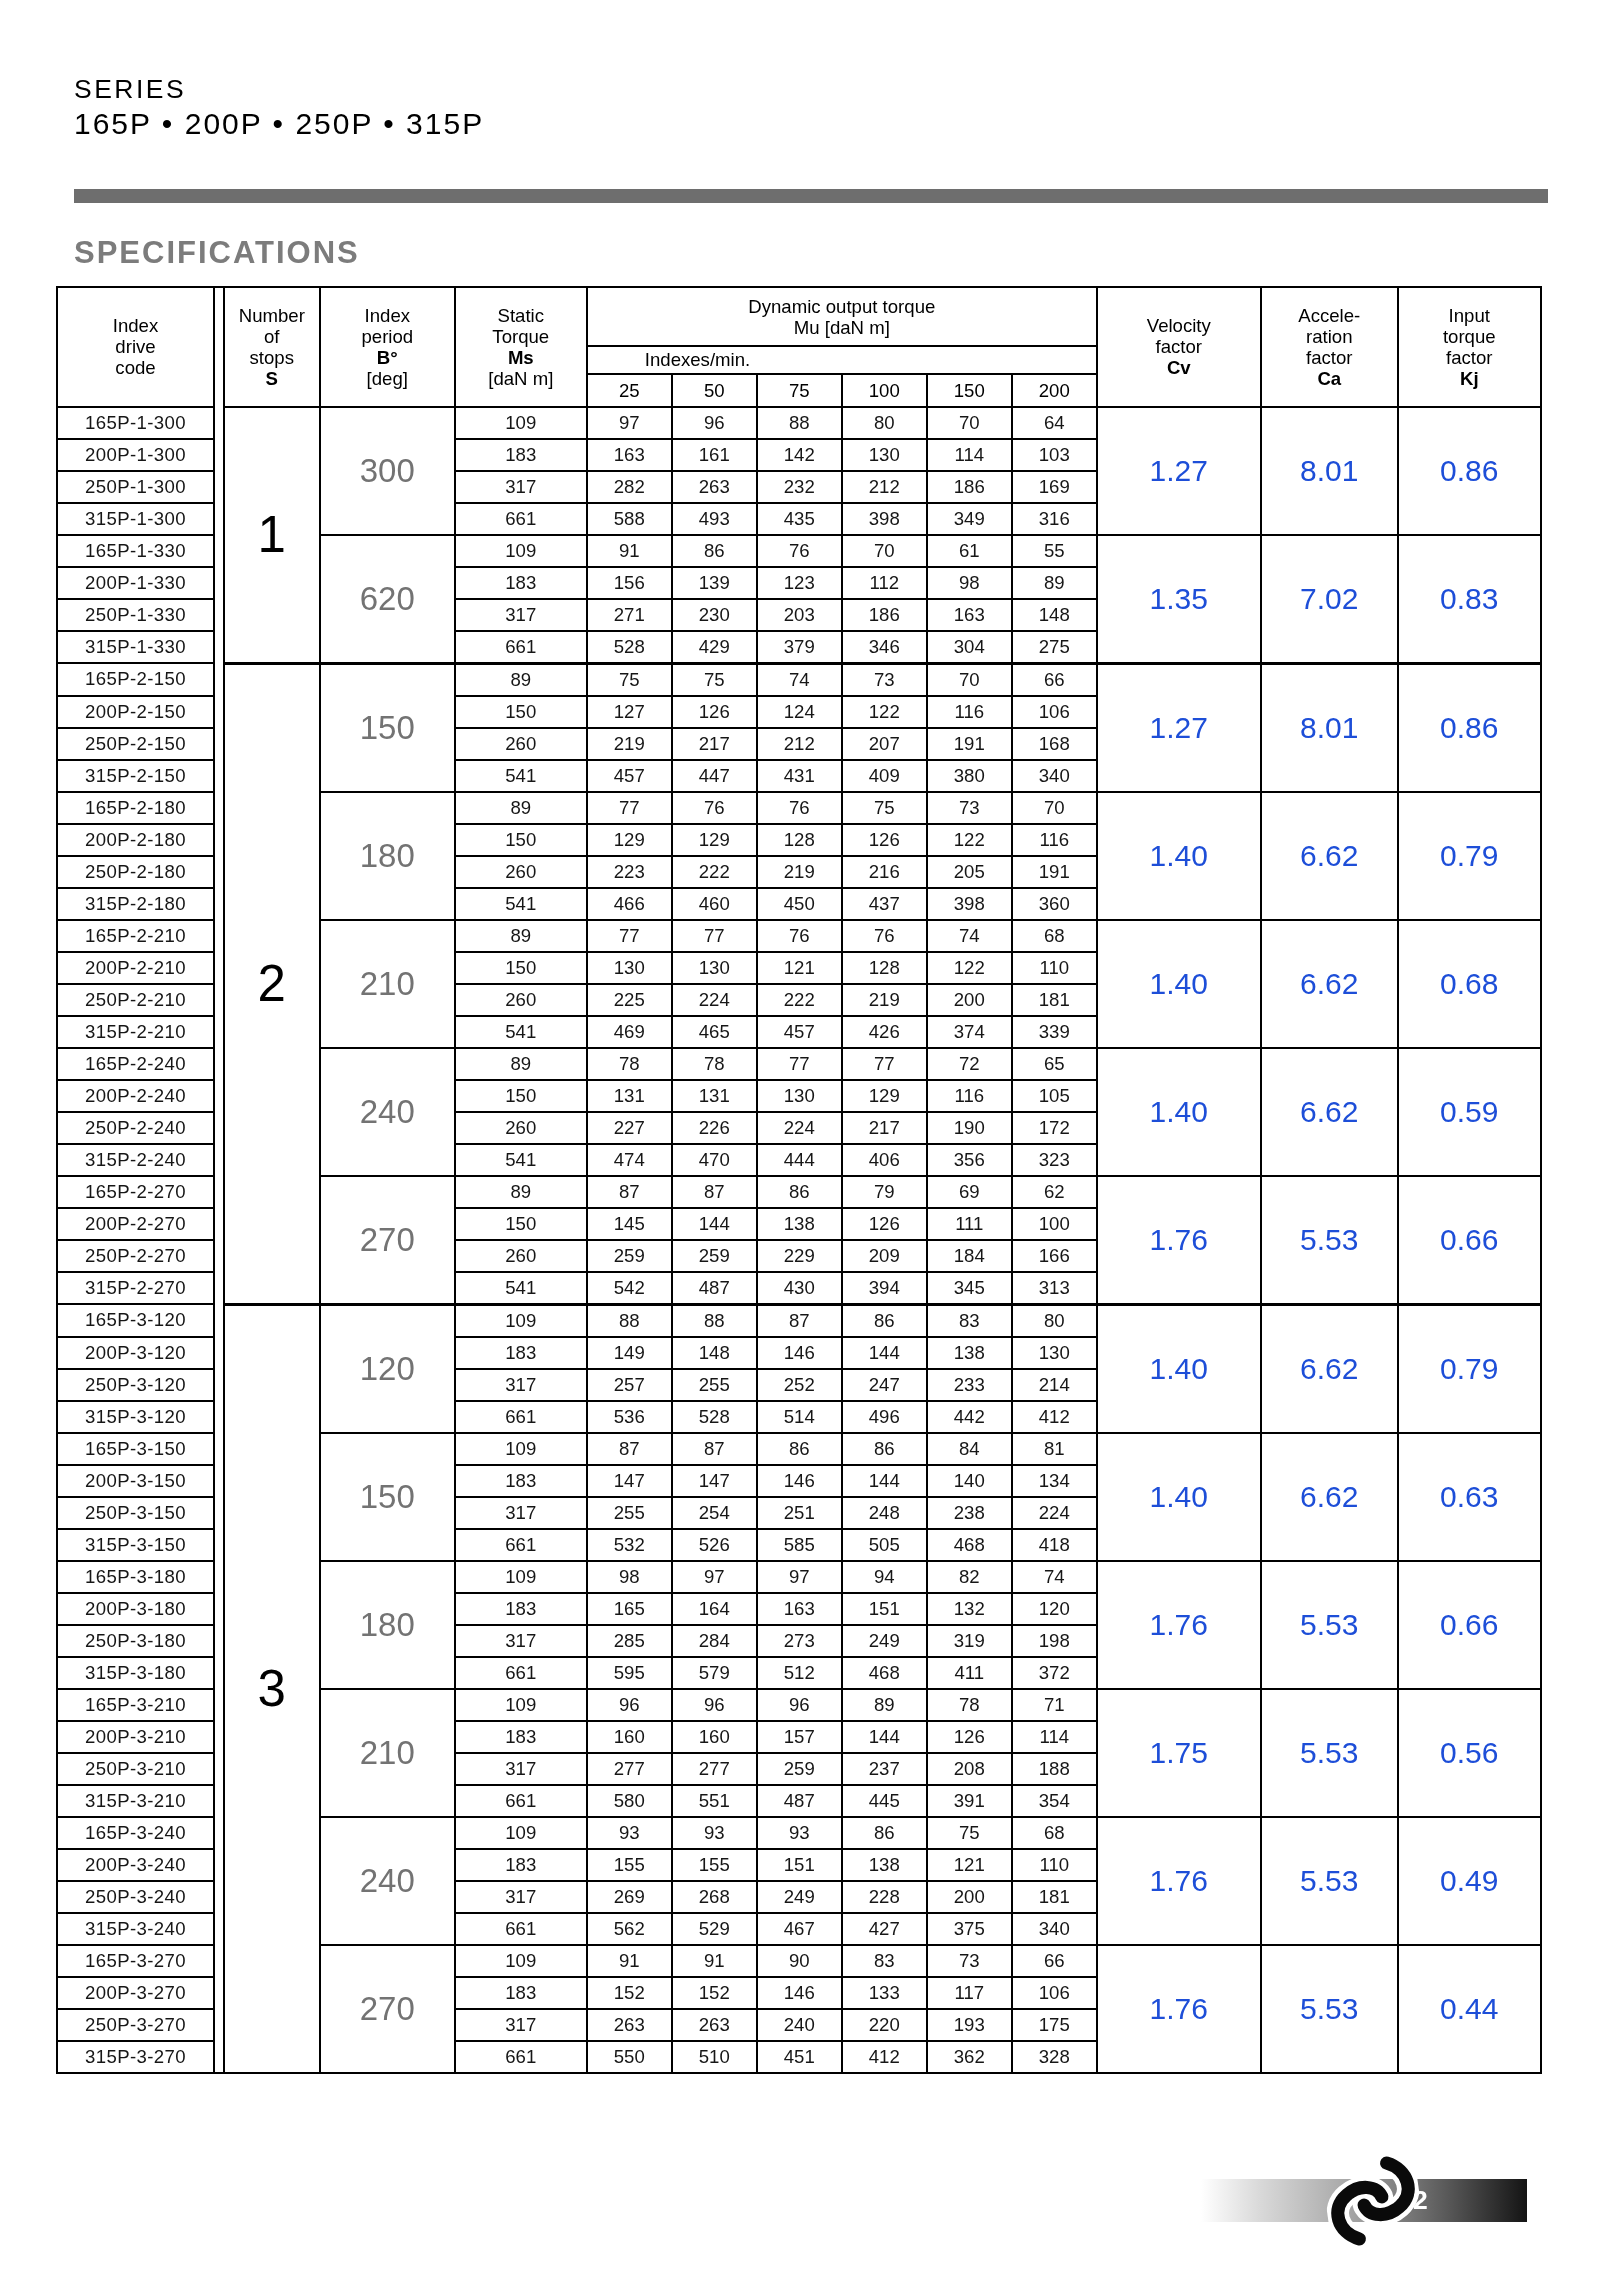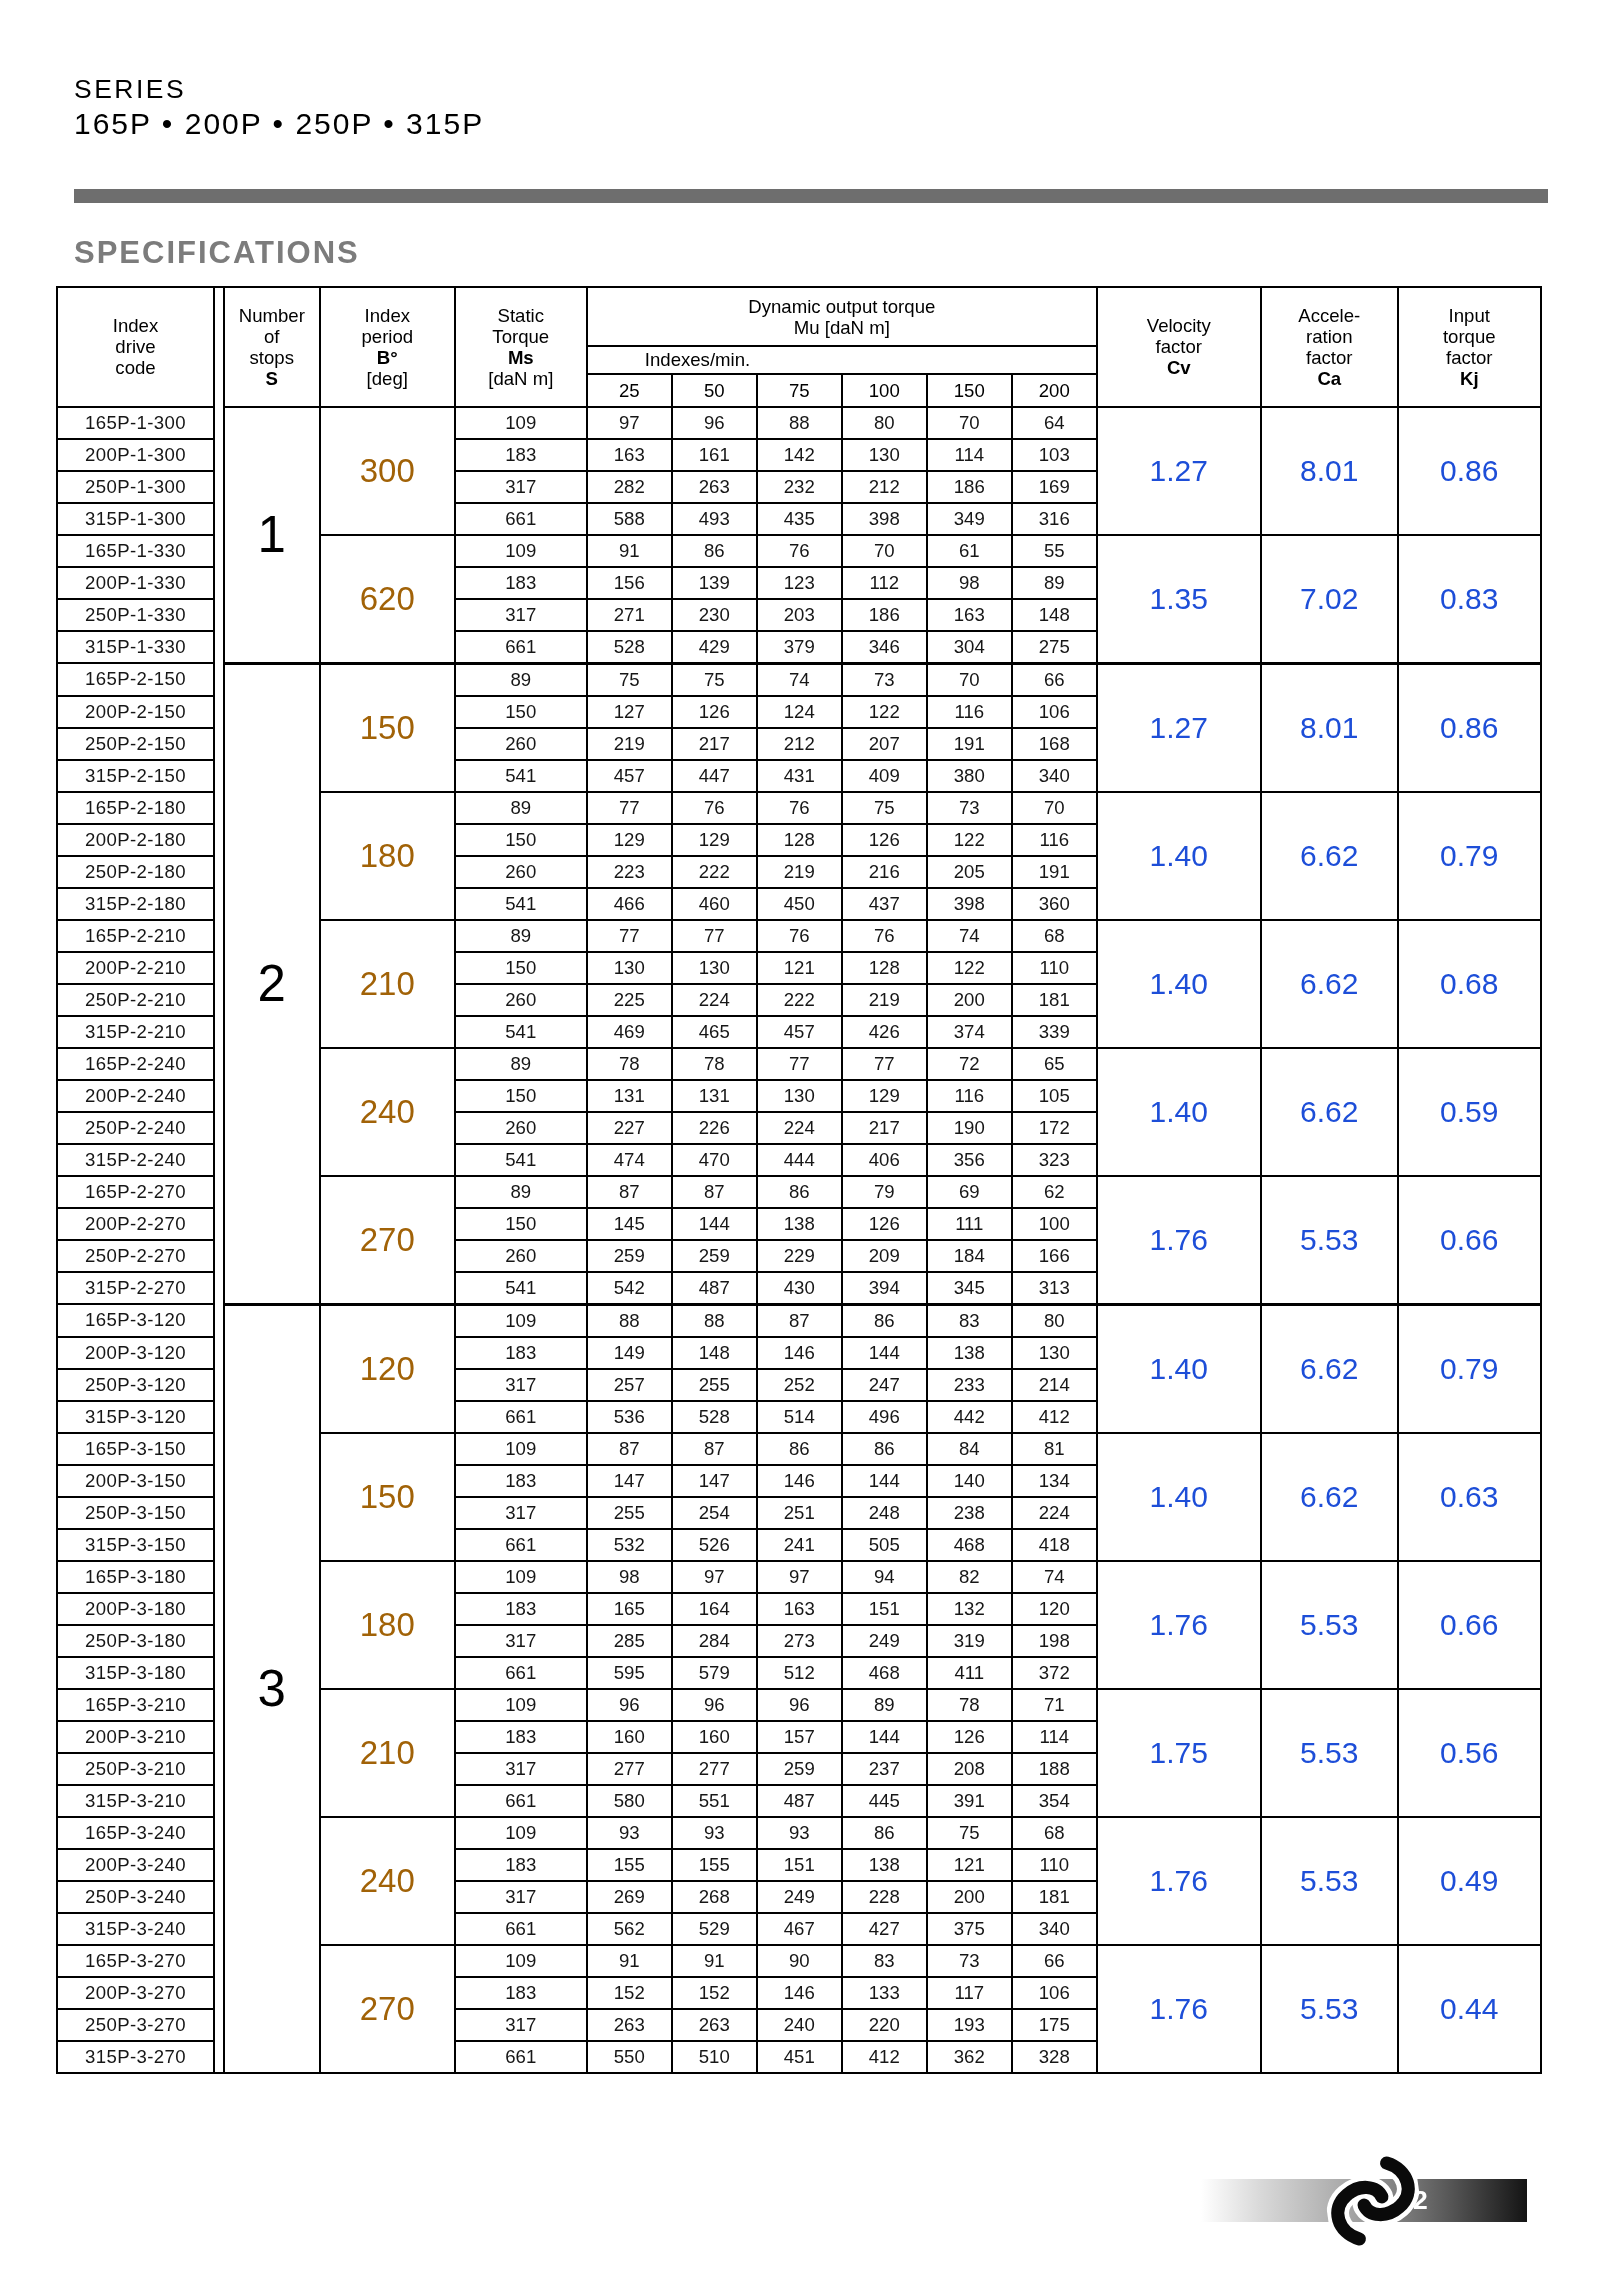"300" td.period { color: #a16207 -> #737373 }
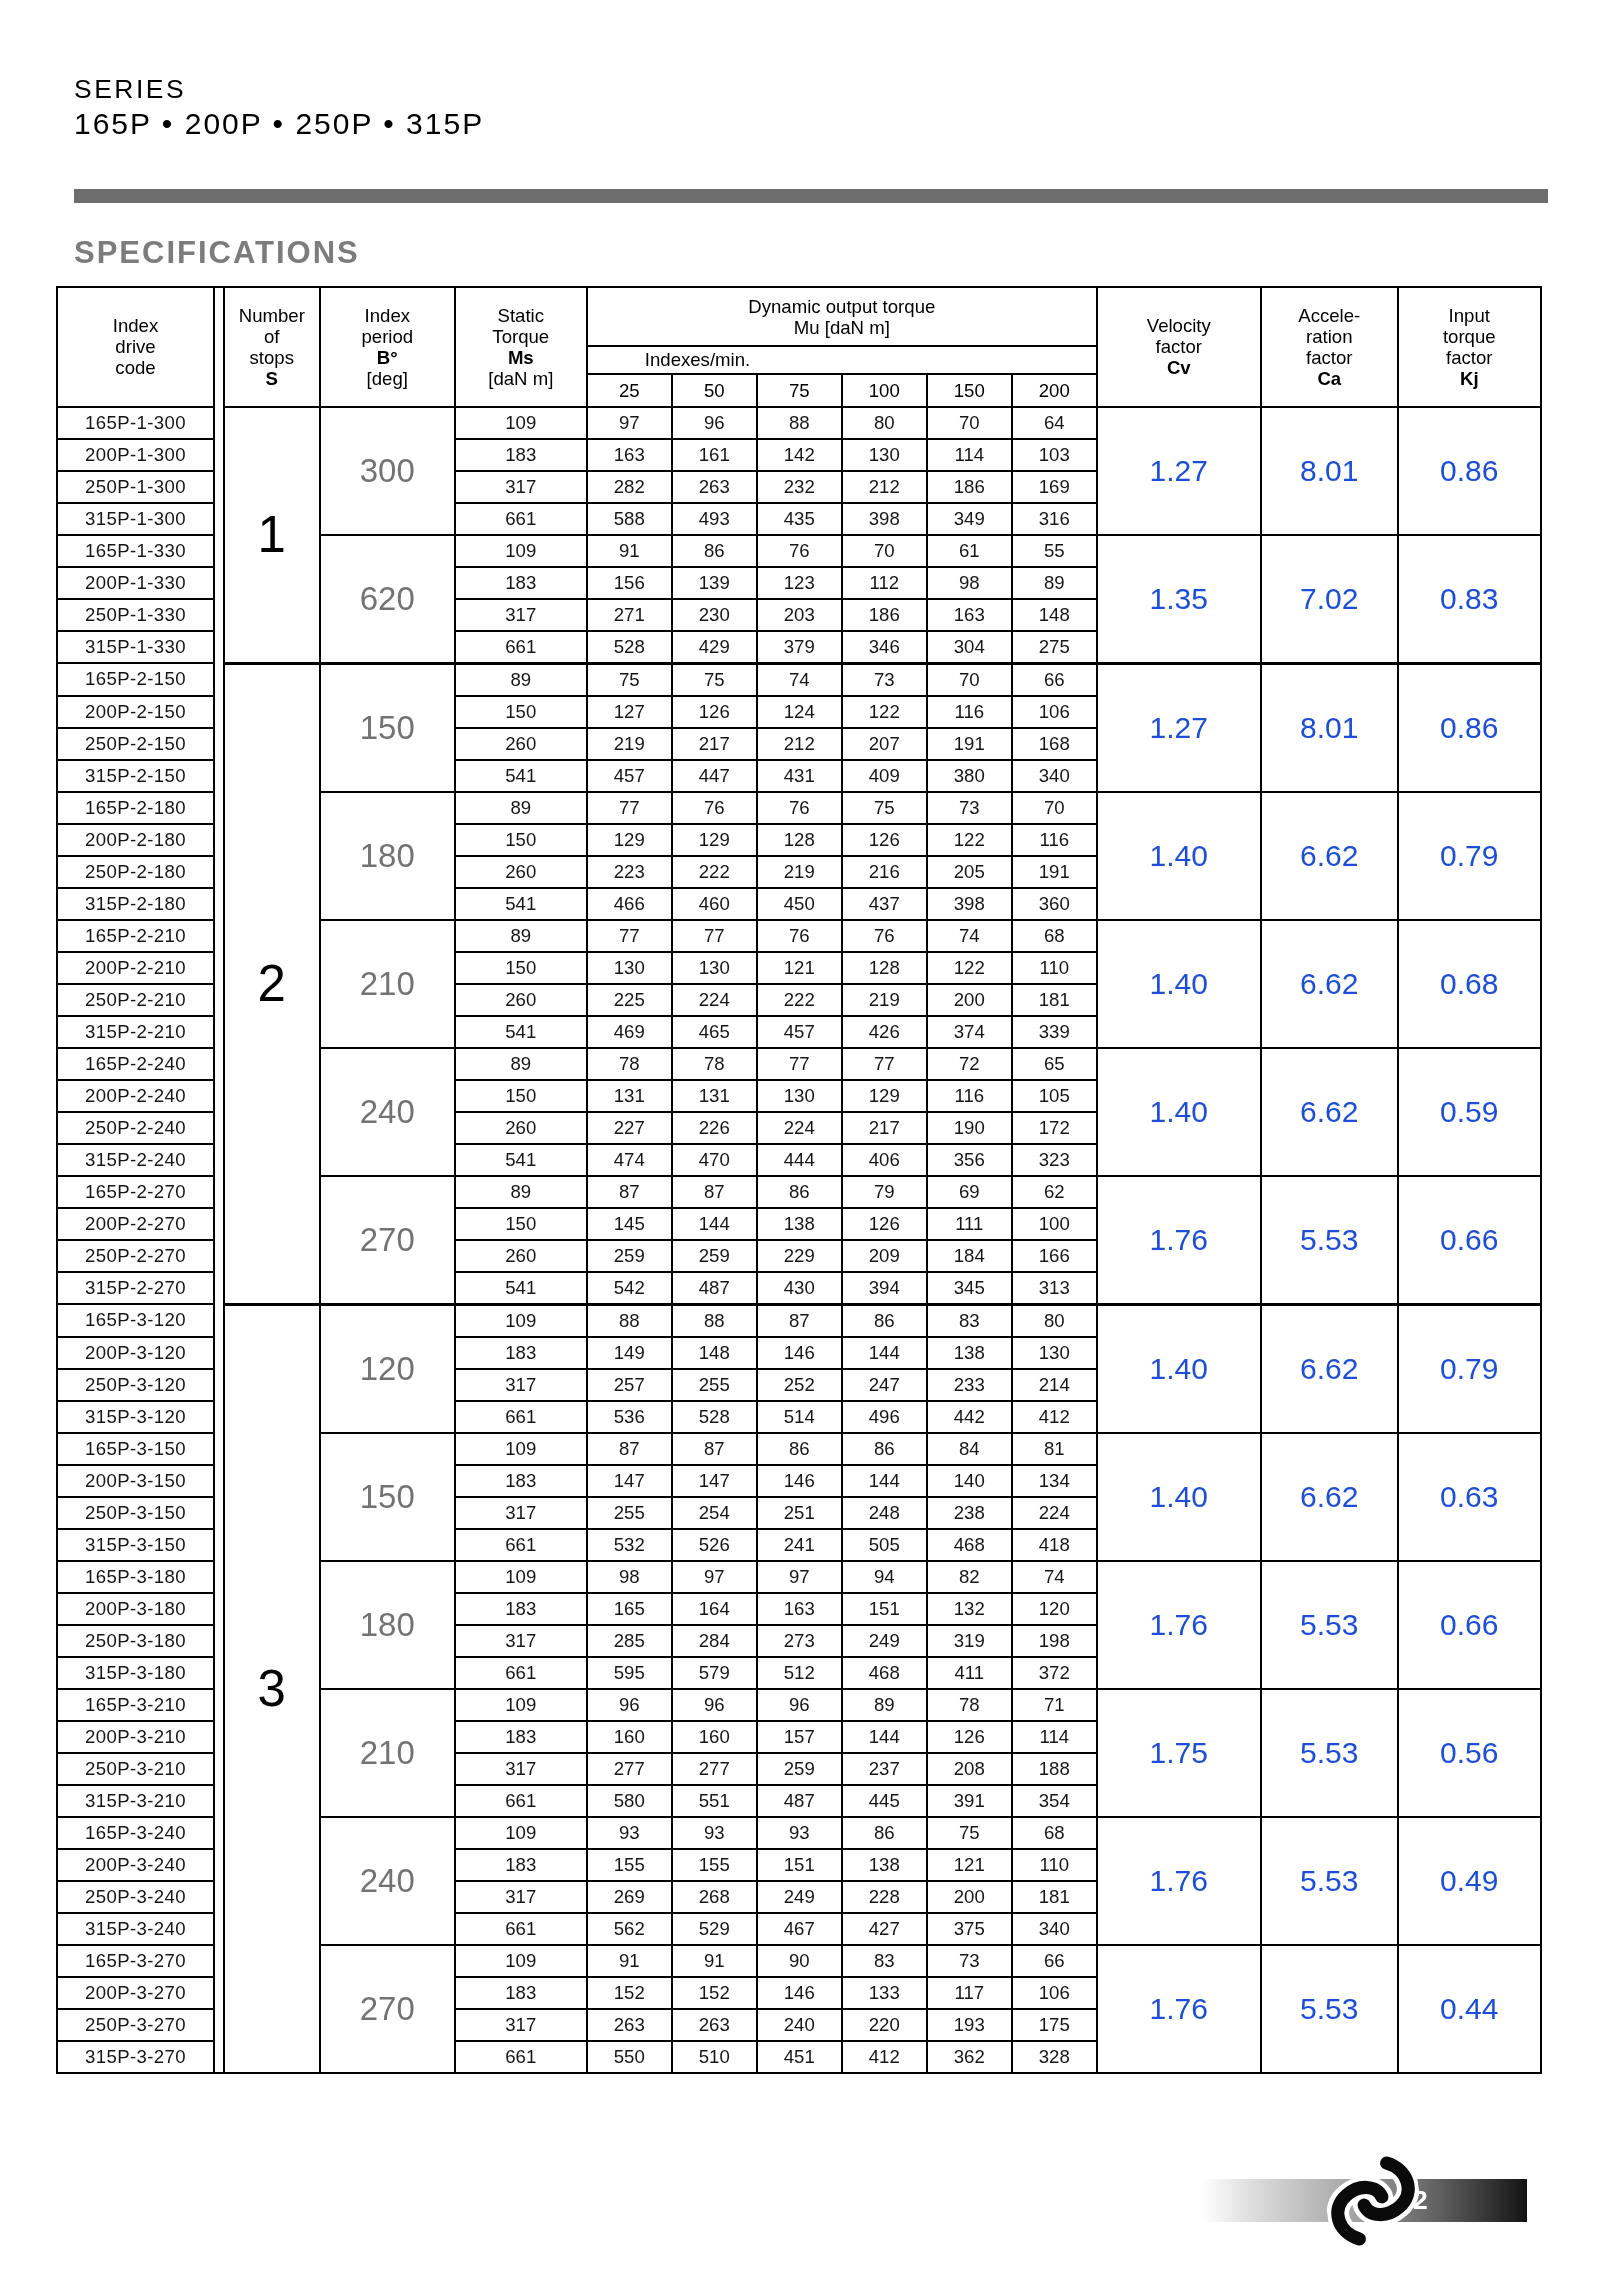"241" td.mu { text: 241 -> 585 }
